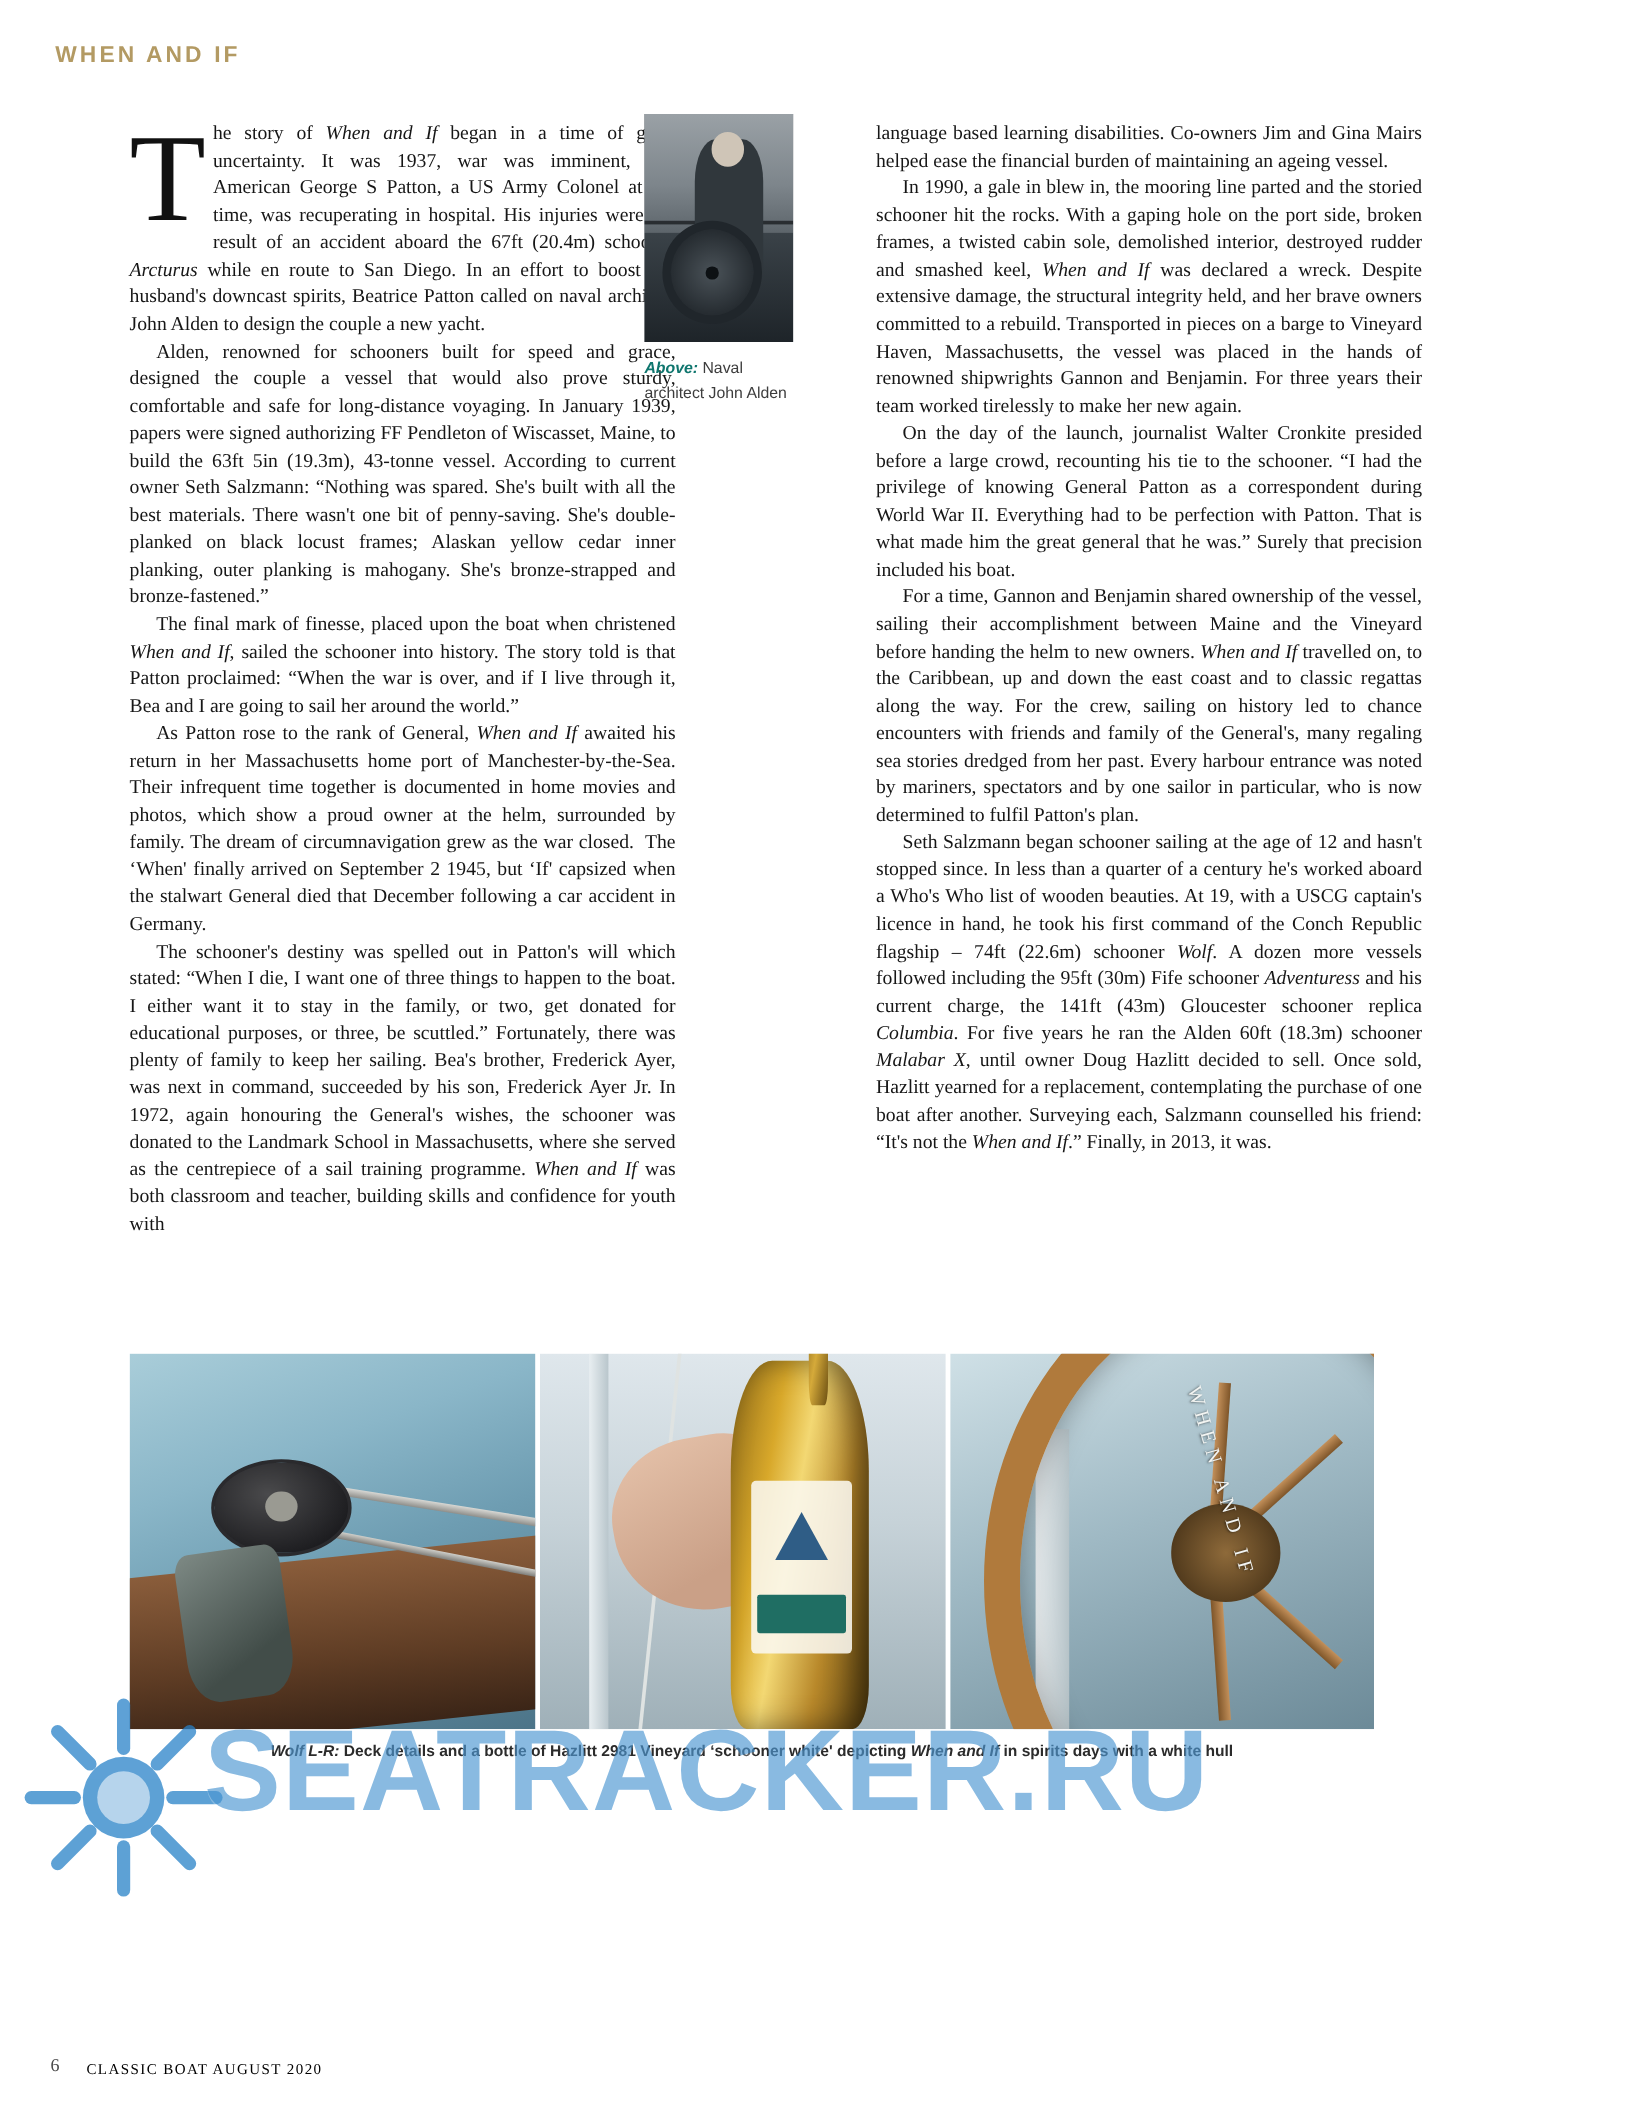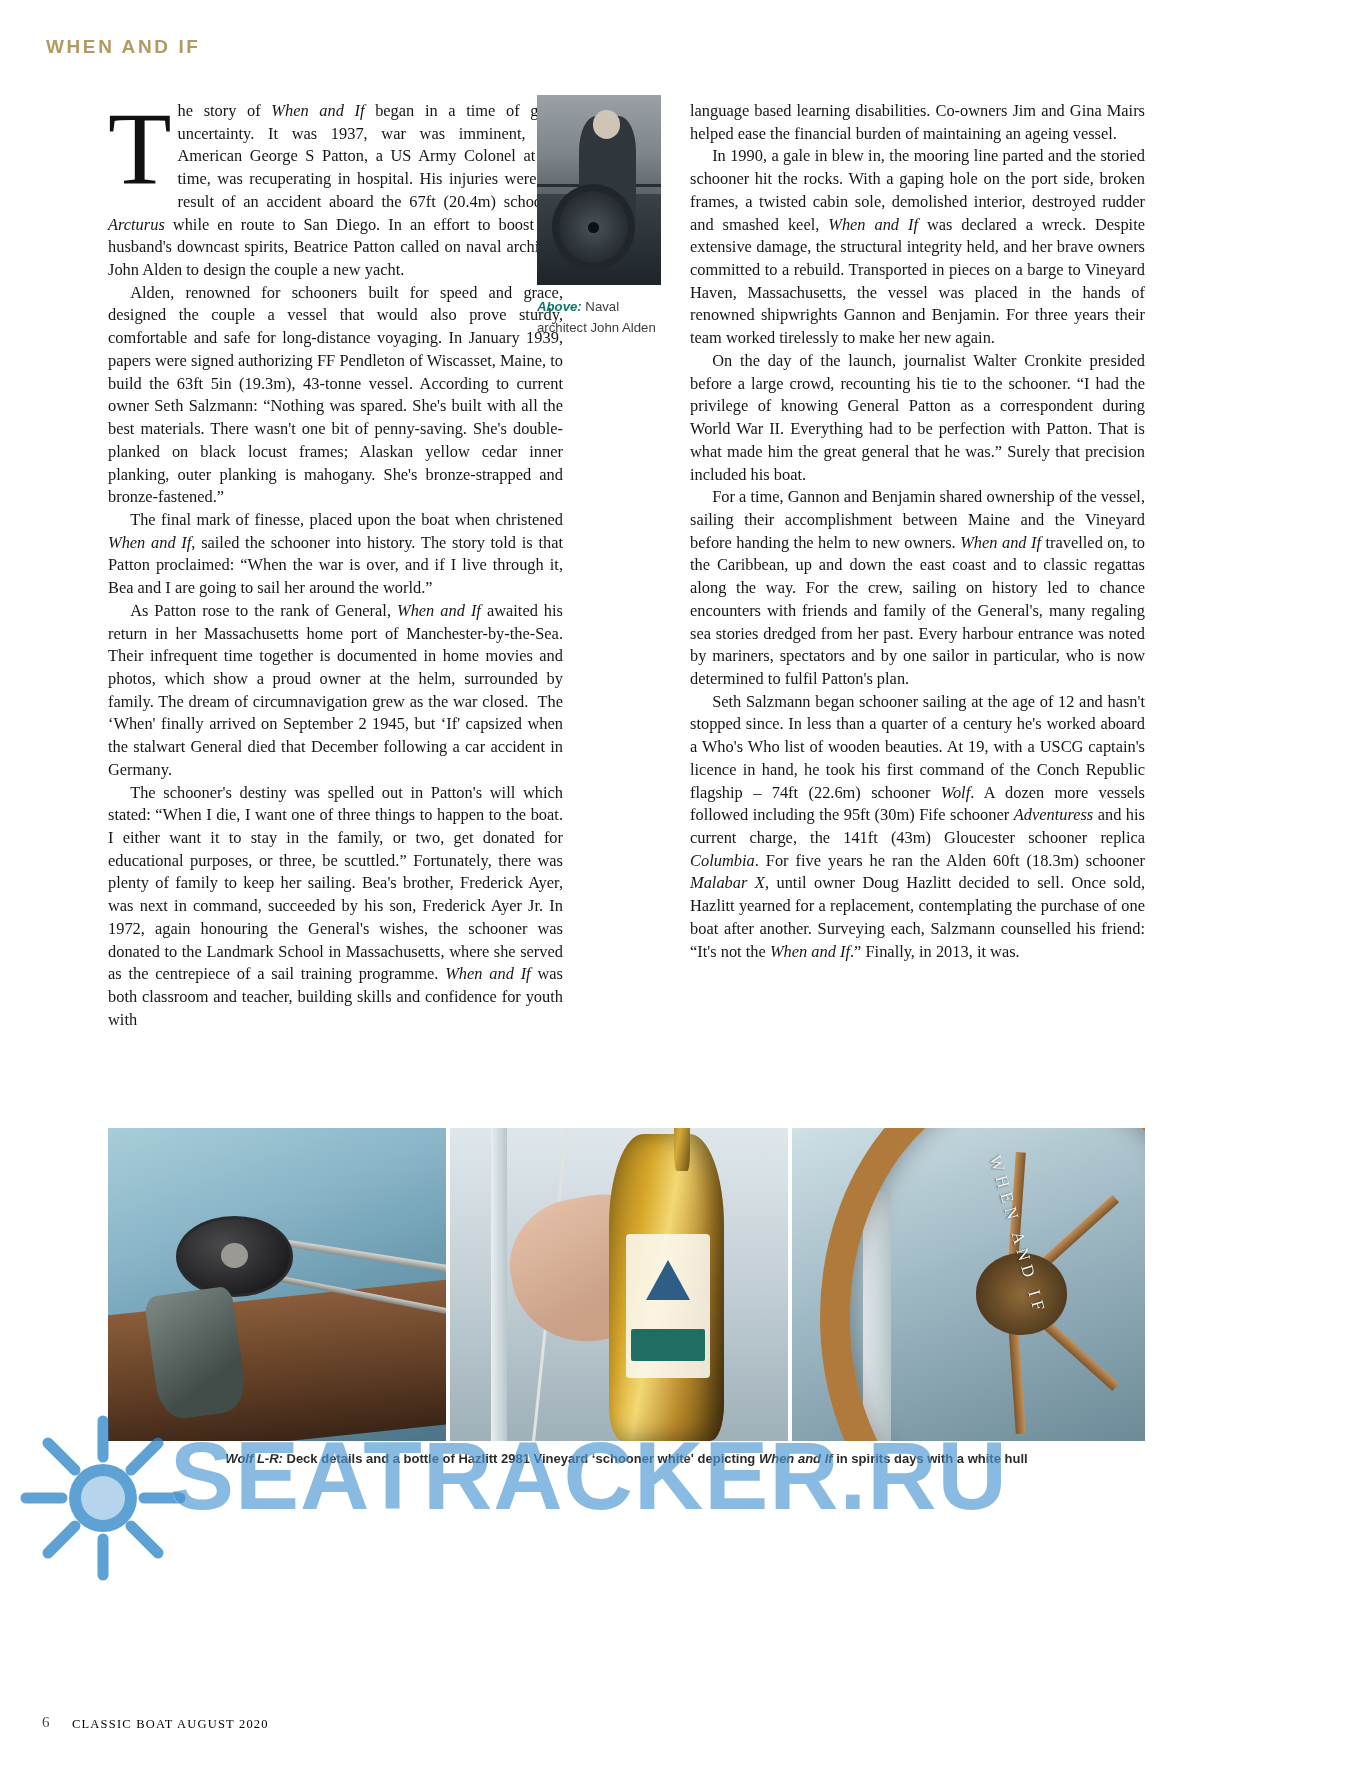"language based learning disabilities." .col-right { left: 690px -> 730px }
